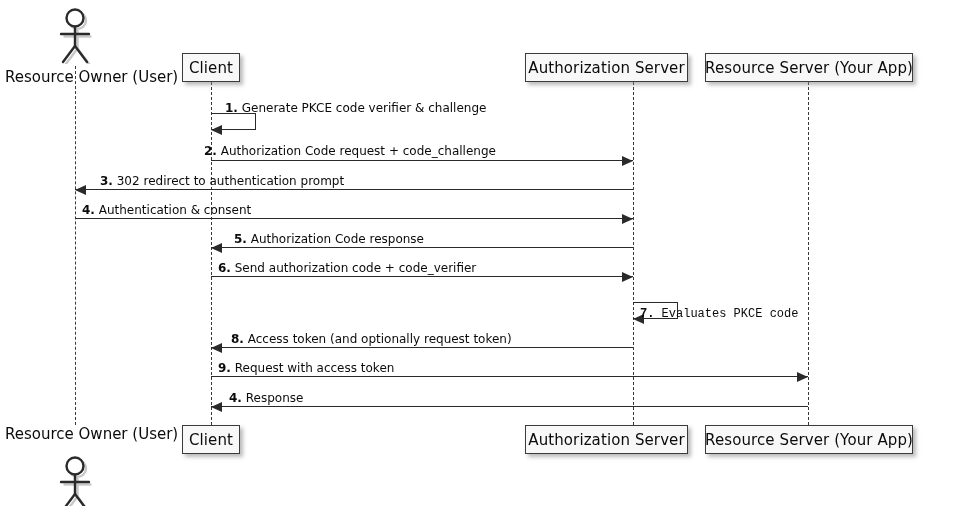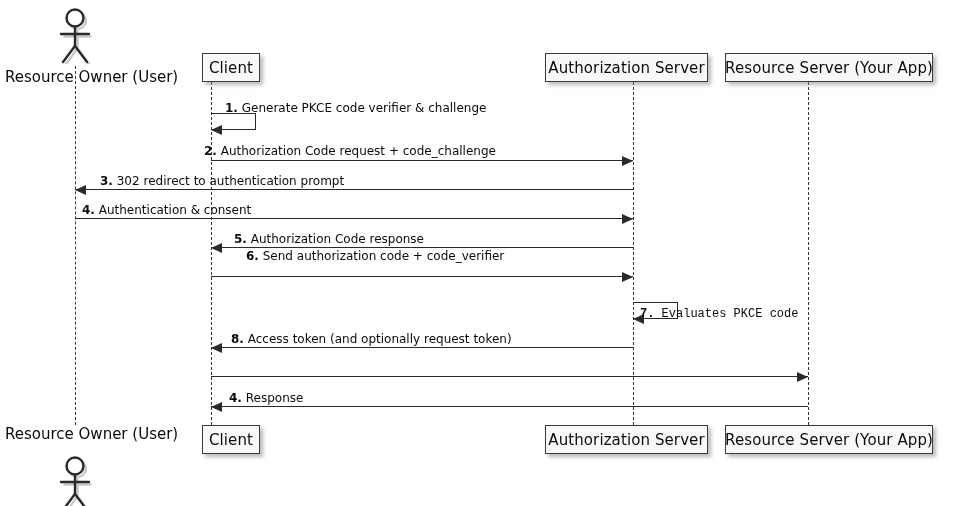"Client" .participant { margin-left: 20px -> none }
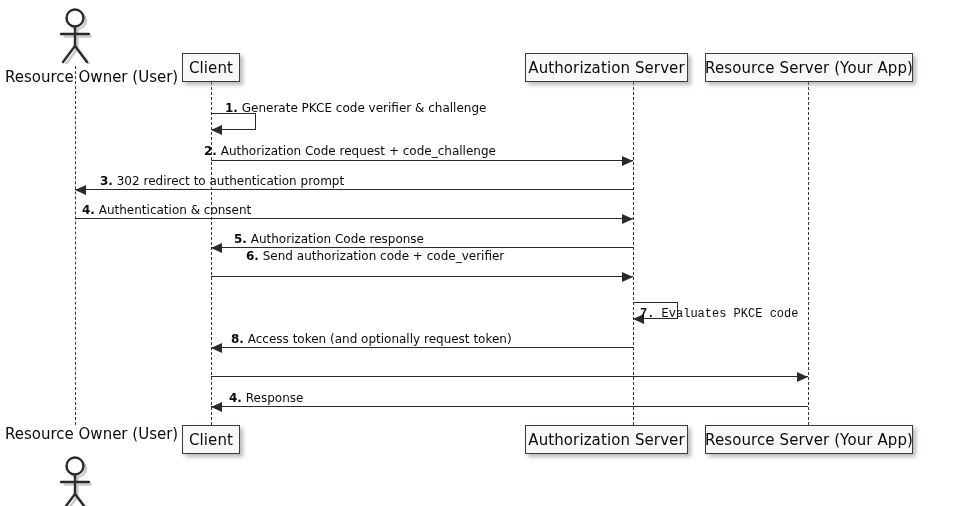"6. Send authorization code +" div.msg-label { margin-left: 28px -> none; top: 249px -> 261px }
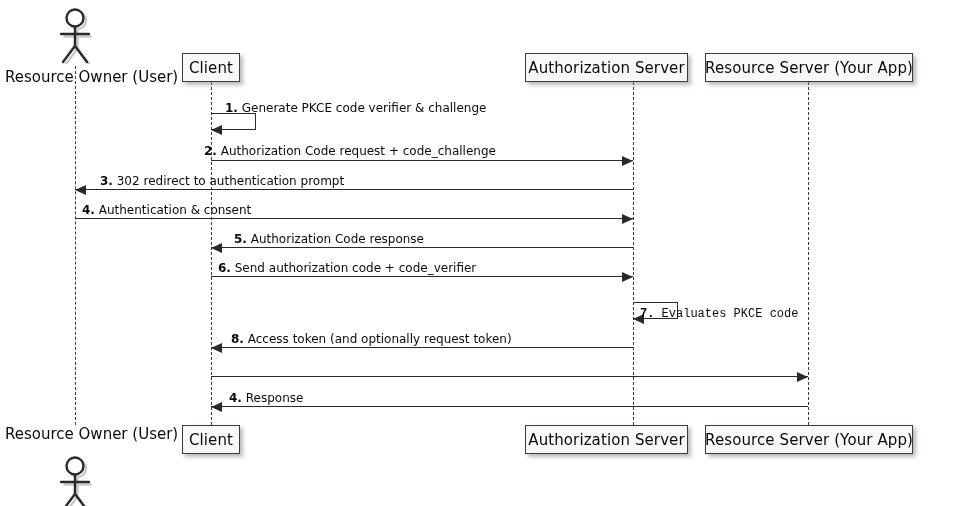"9. Request with access token" div.msg-label { html: none -> <div><span>9.</span><span> Request with access token</span></div> }
